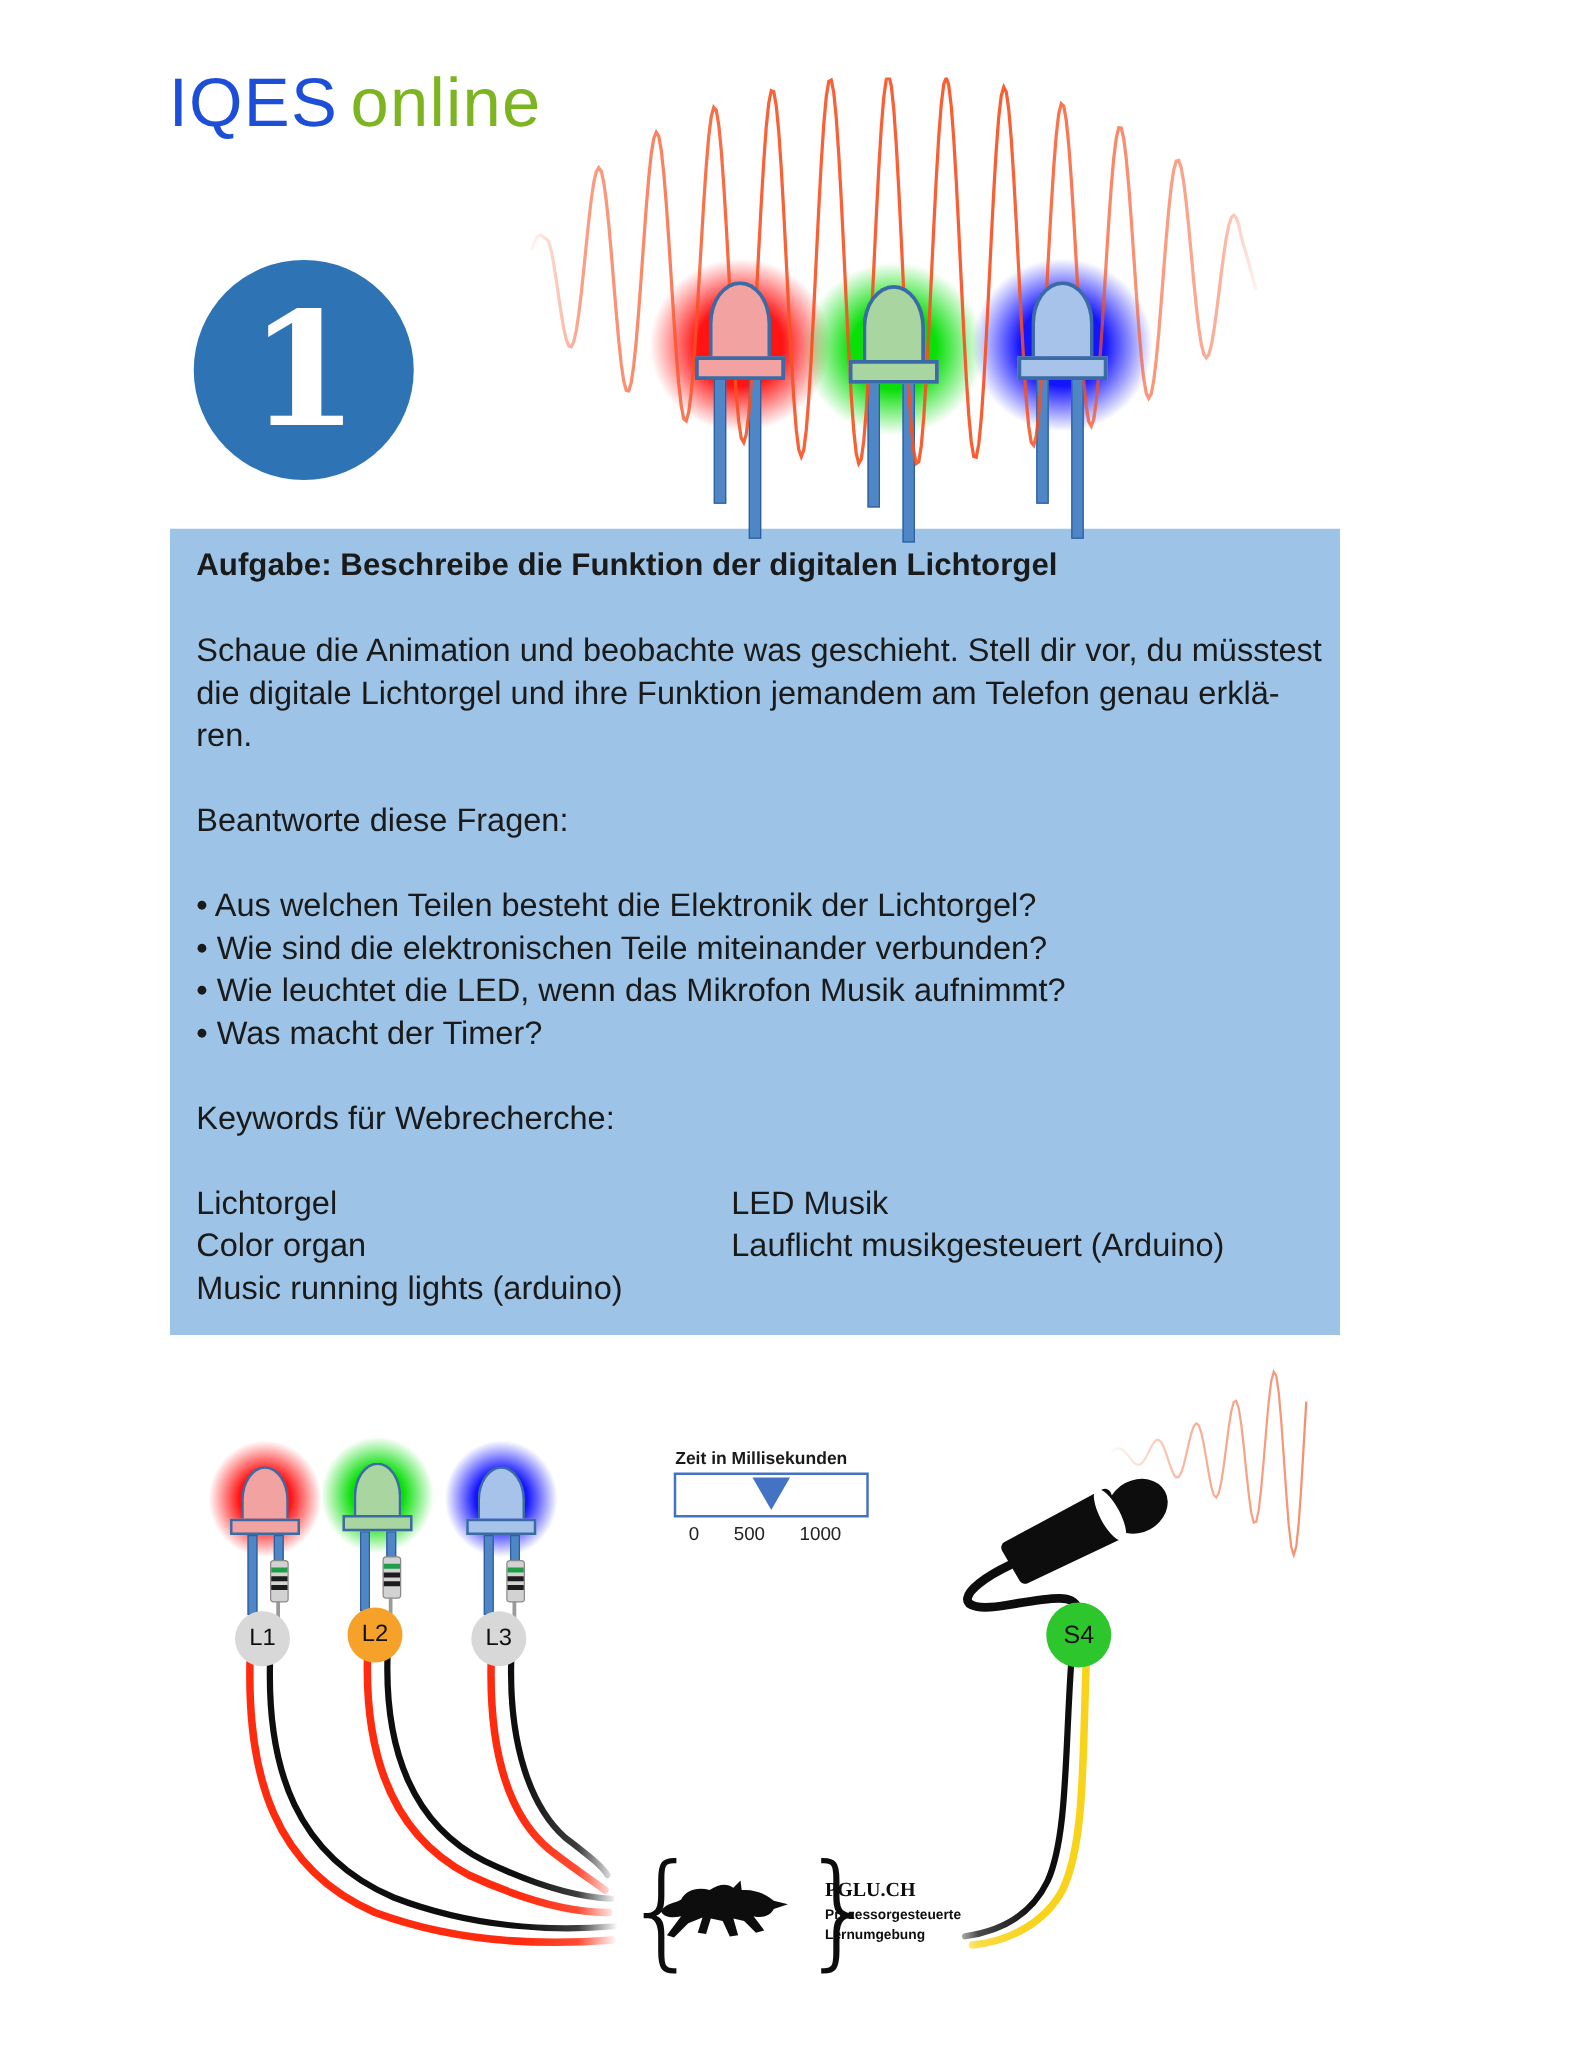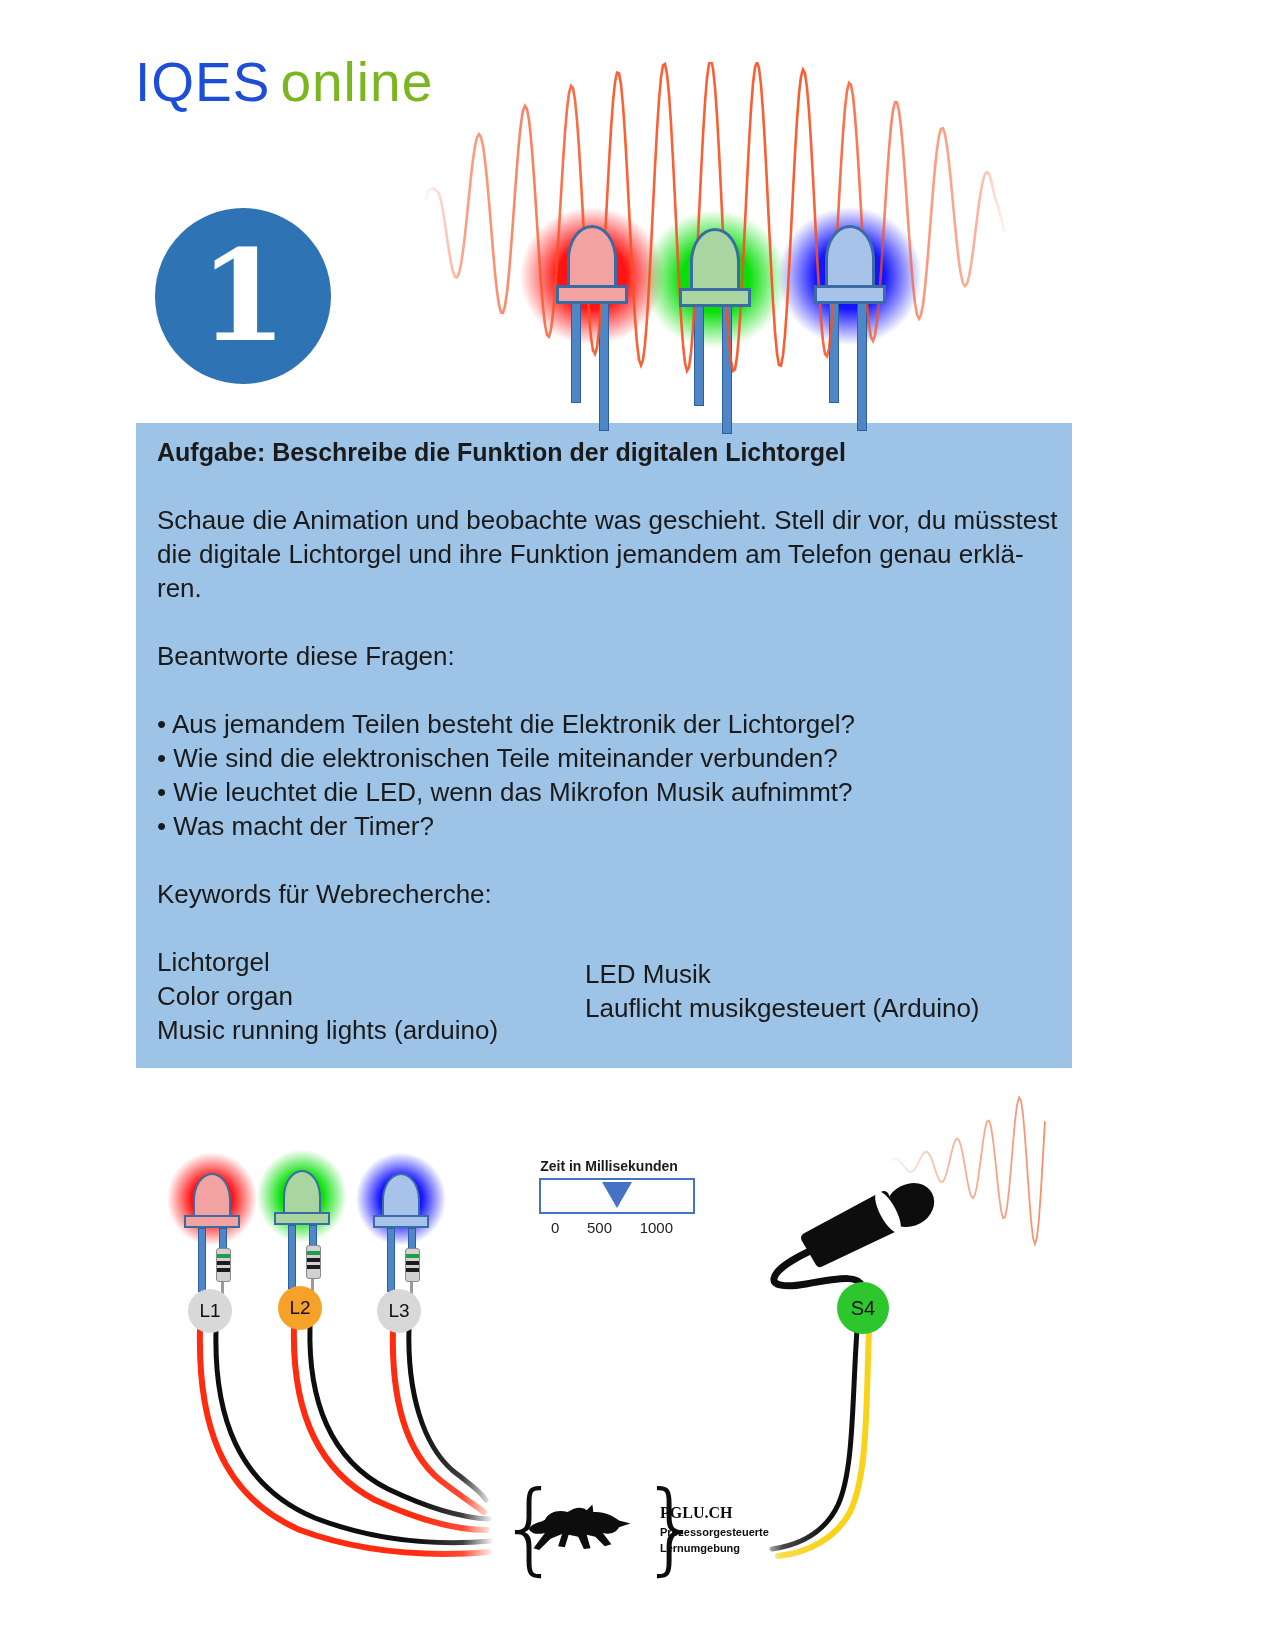"• Aus jemandem Teilen besteht" div.tb-line { text: jemandem -> welchen }
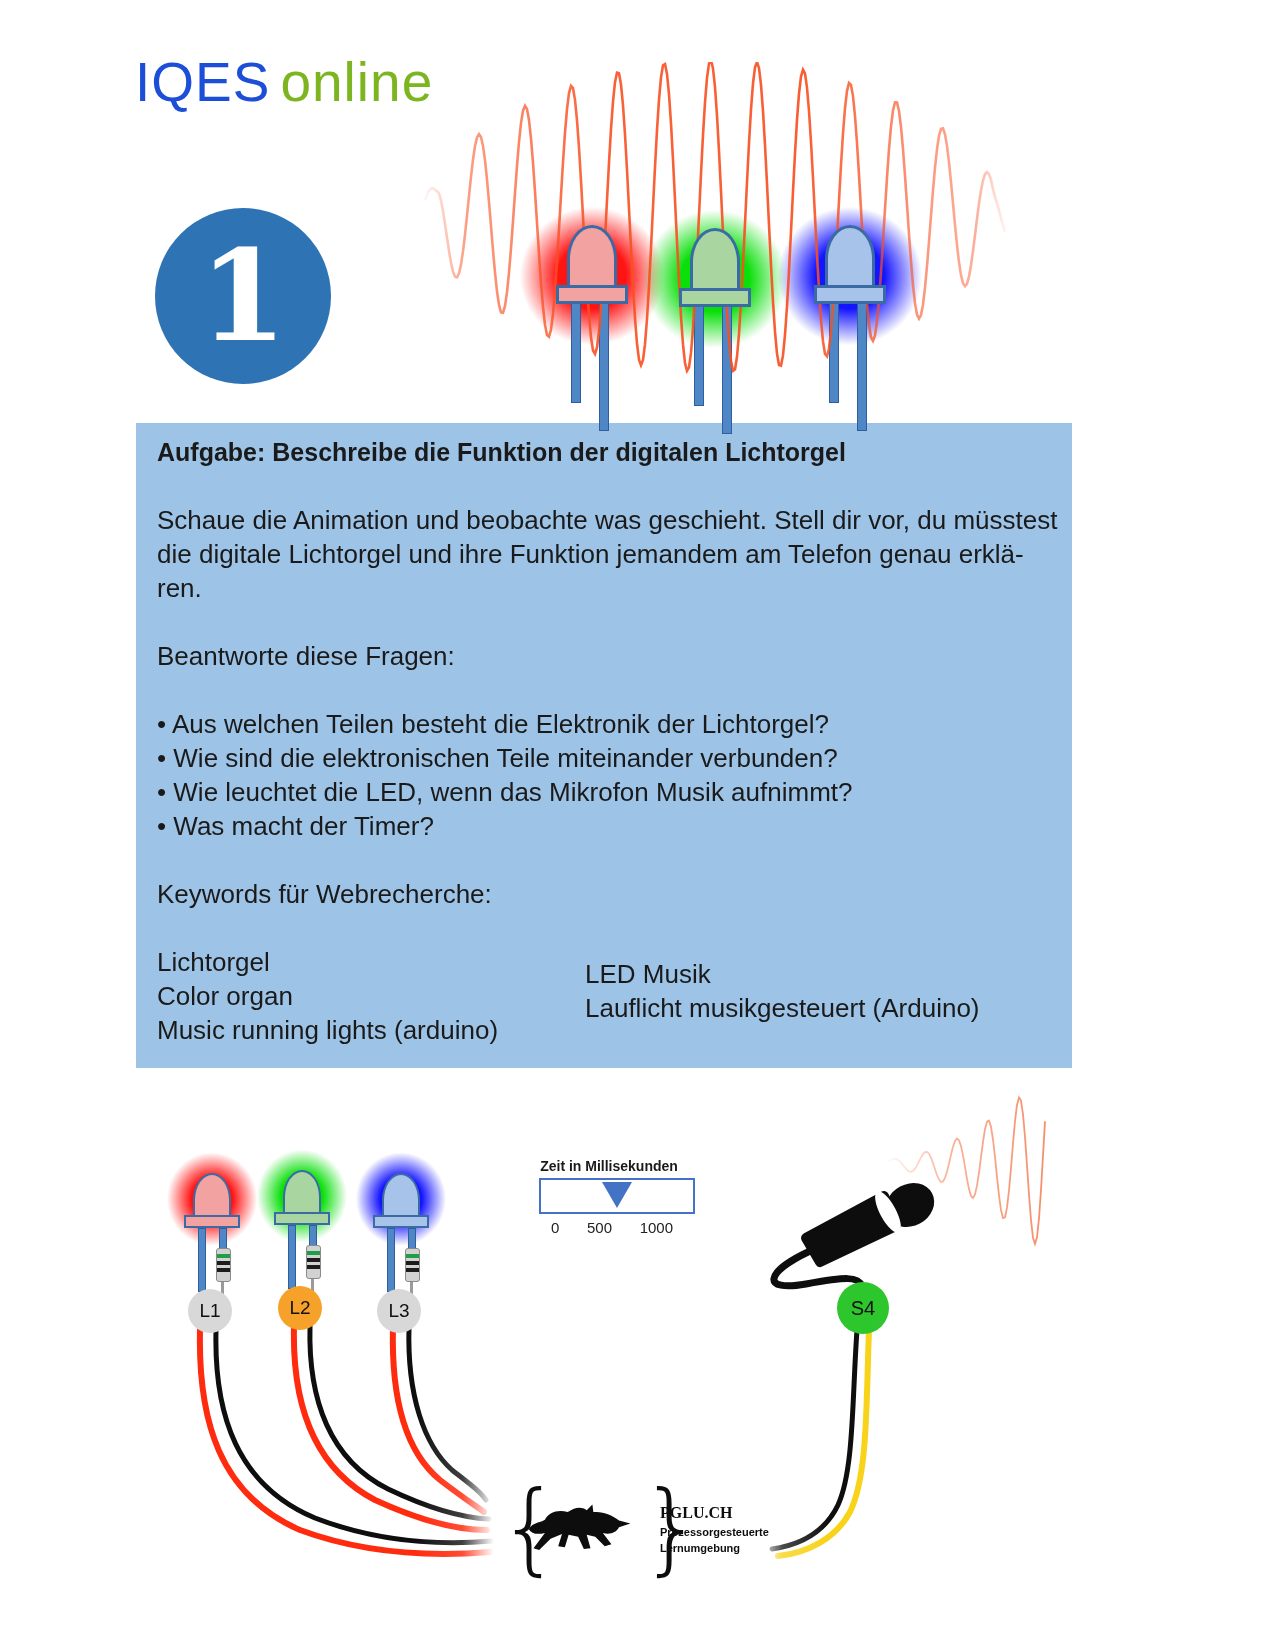"LED Musik" .kw-col-right { top: 12px -> 0 }
